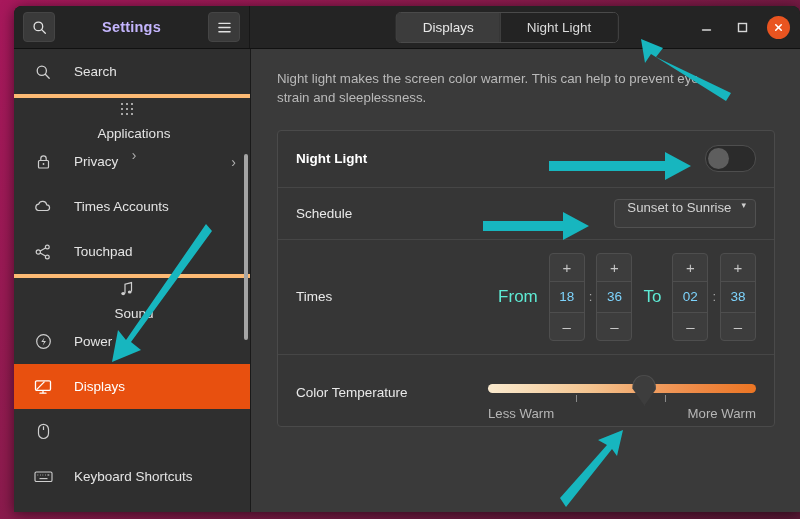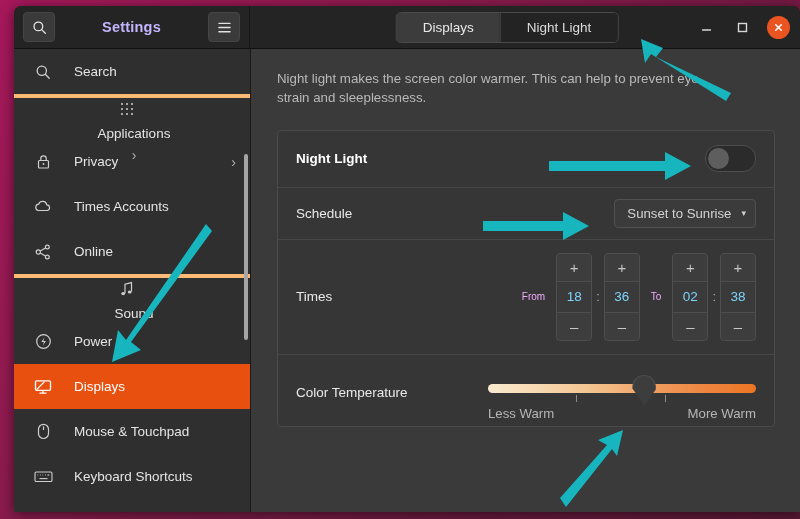"Sunset to Sunrise" #schedule-select { align-items: center -> flex-start }
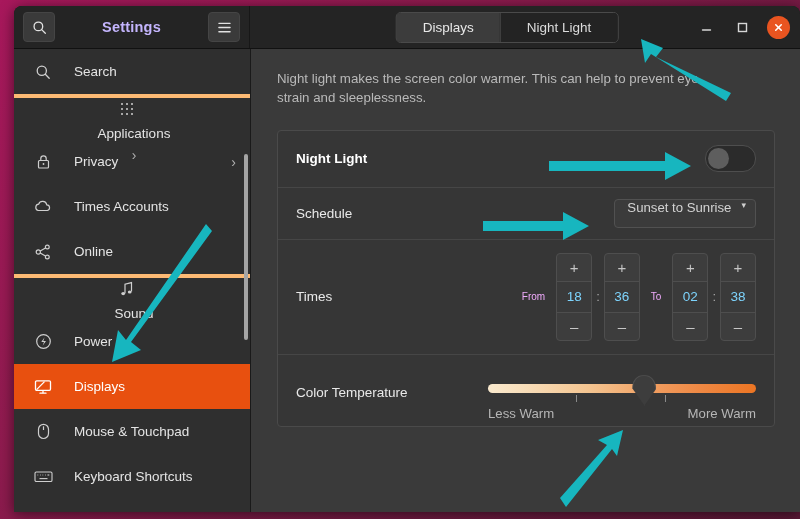"Online" span.lbl { text: Online -> Touchpad }
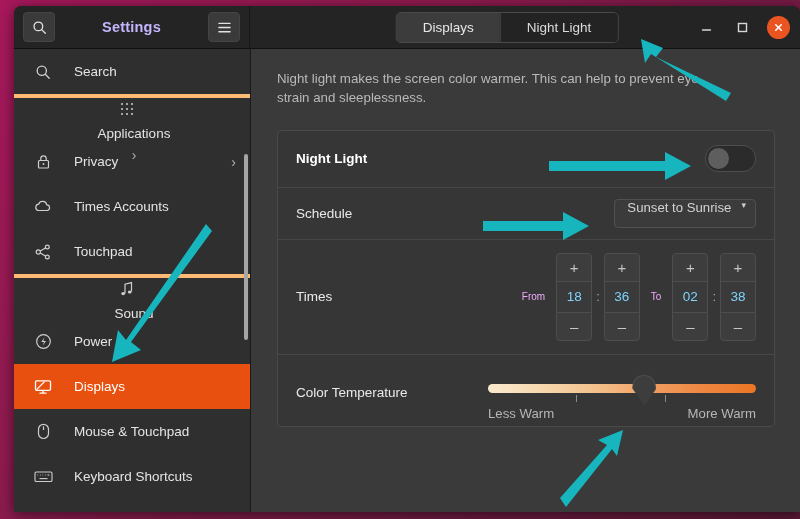"From" .tm-word { color: #f0abfc -> #5eead4; font-size: 10px -> 17px }
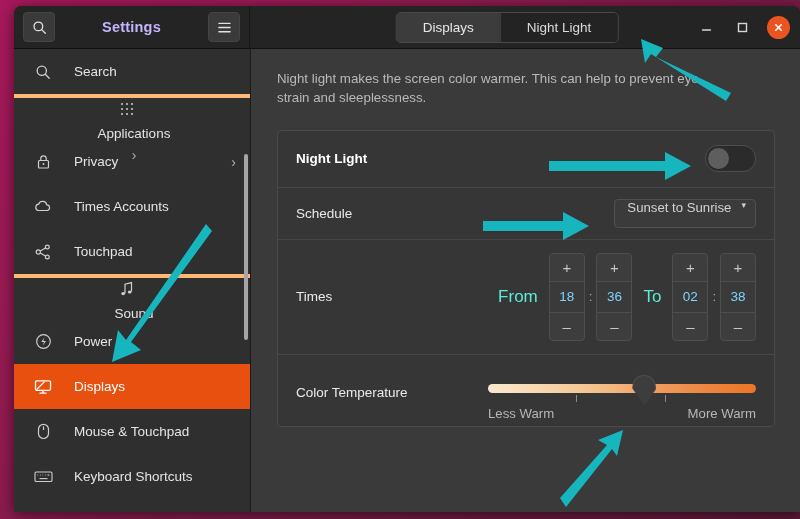"Mouse & Touchpad" span.lbl { html: <span>Mouse &amp; Touchpad</span> -> none }
